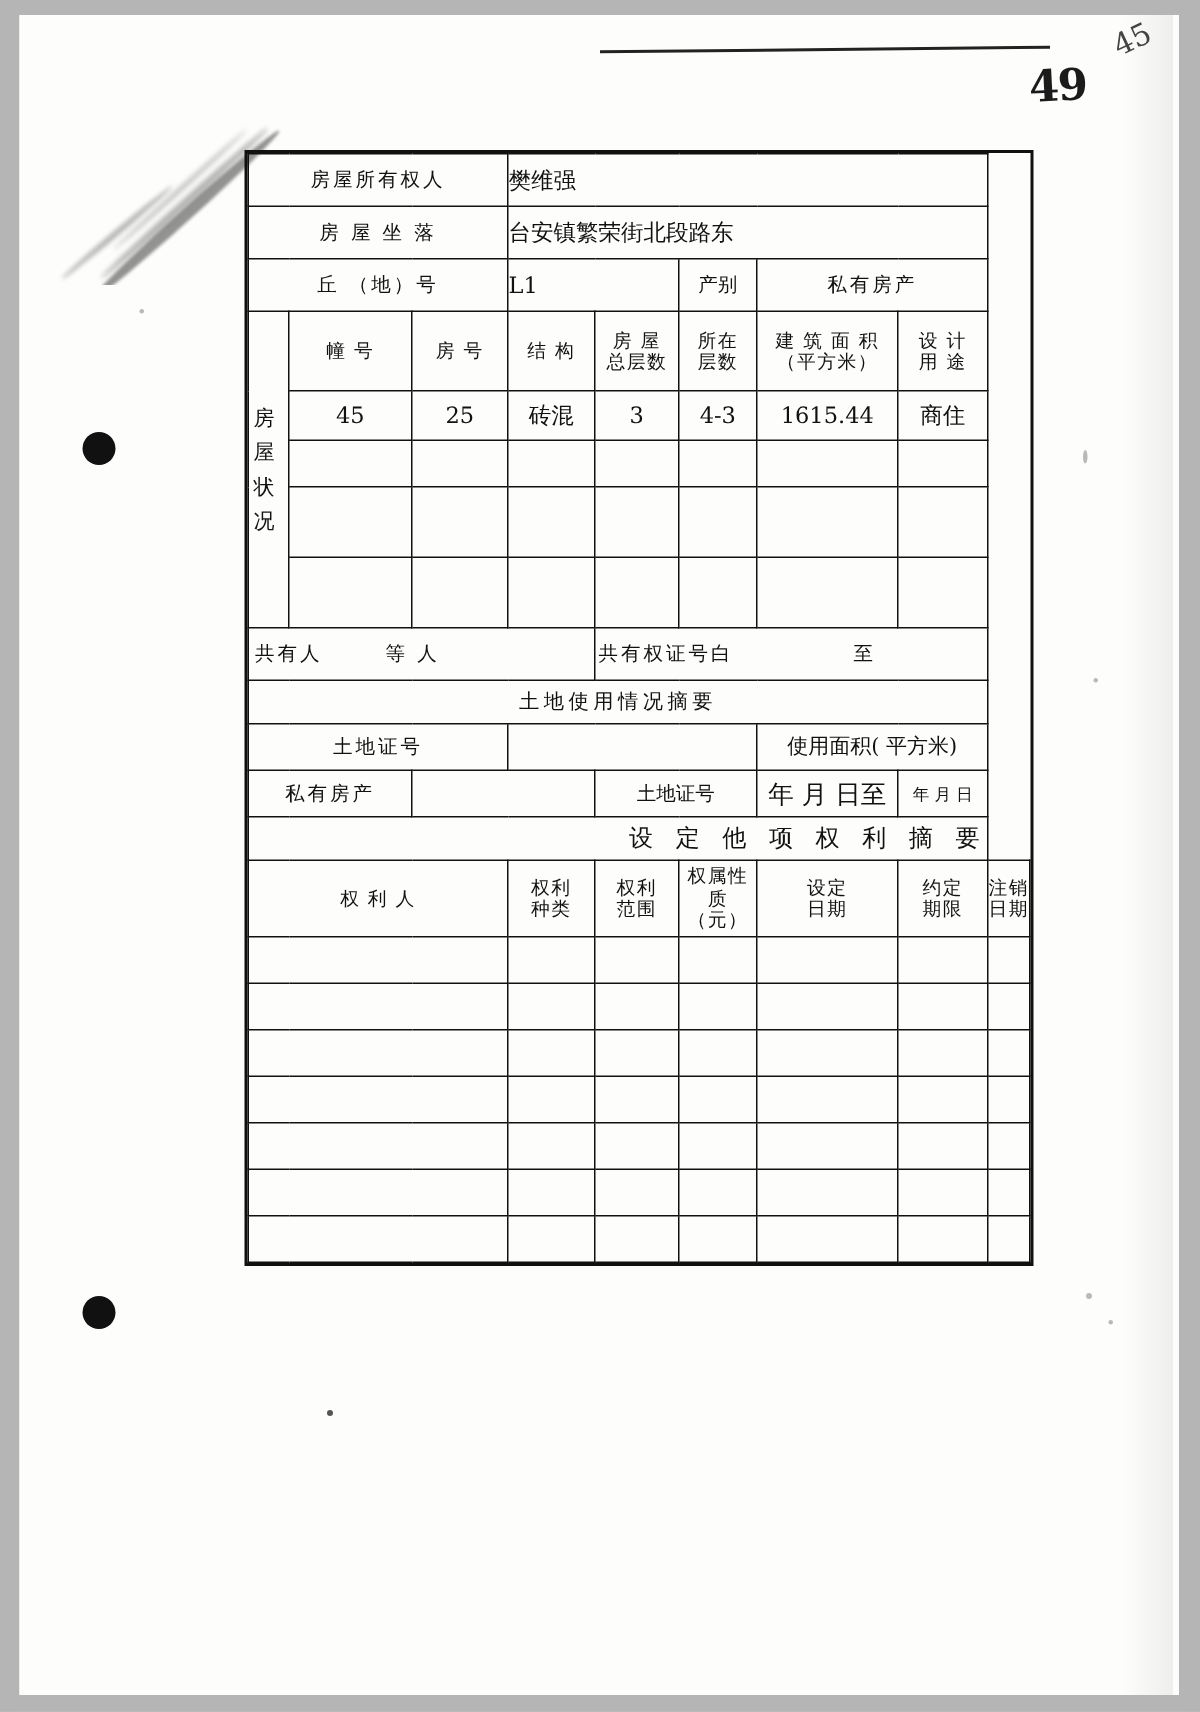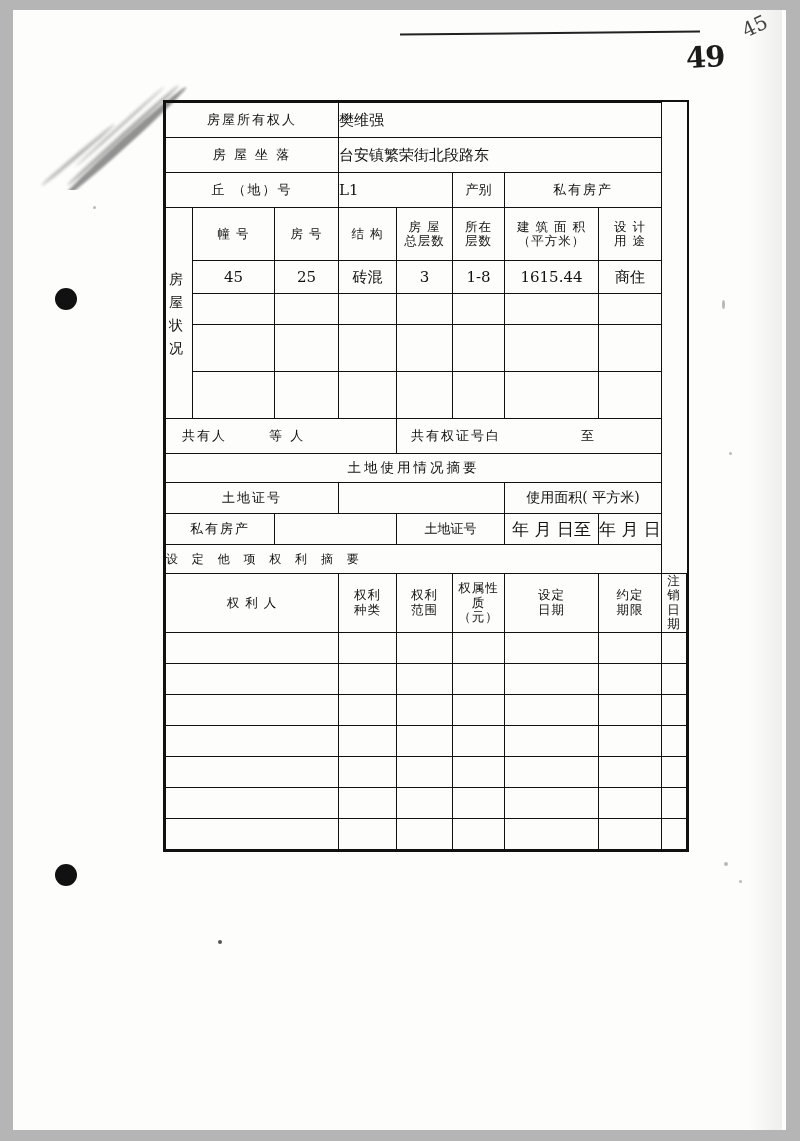"1-8" td.center { text: 1-8 -> 4-3 }
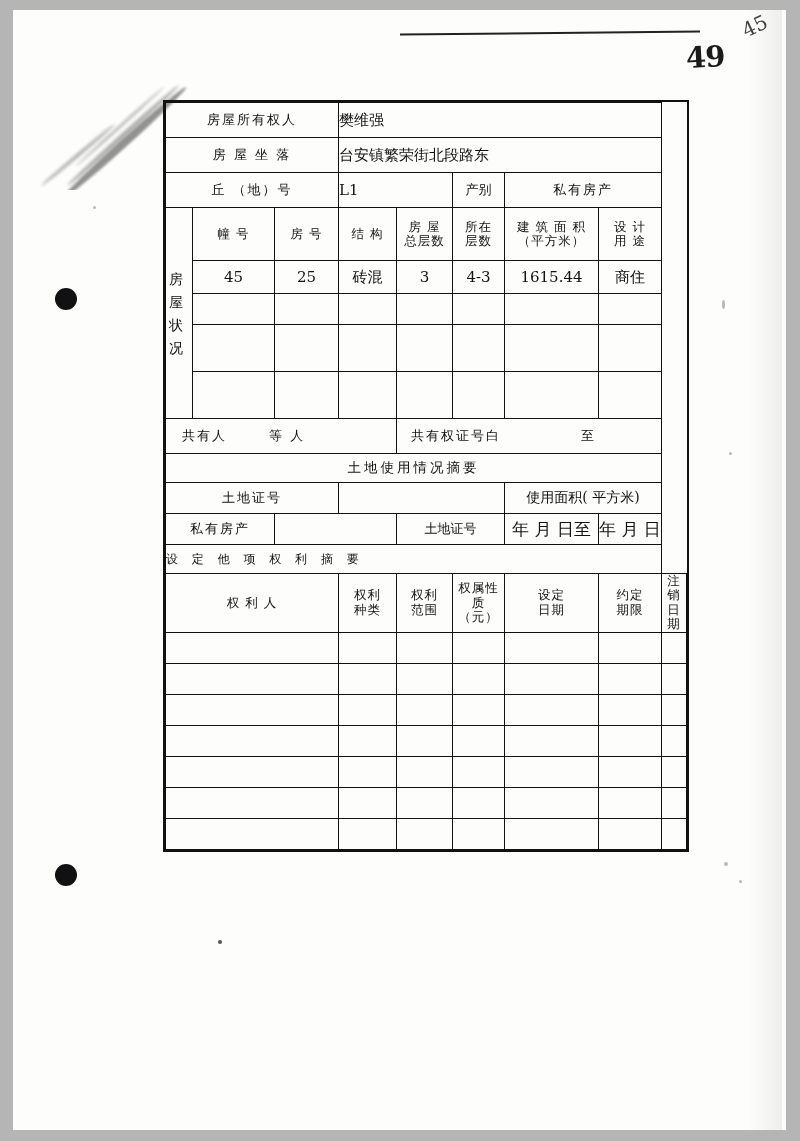"共有人" td.h34 { padding-left: 16px -> 4px }
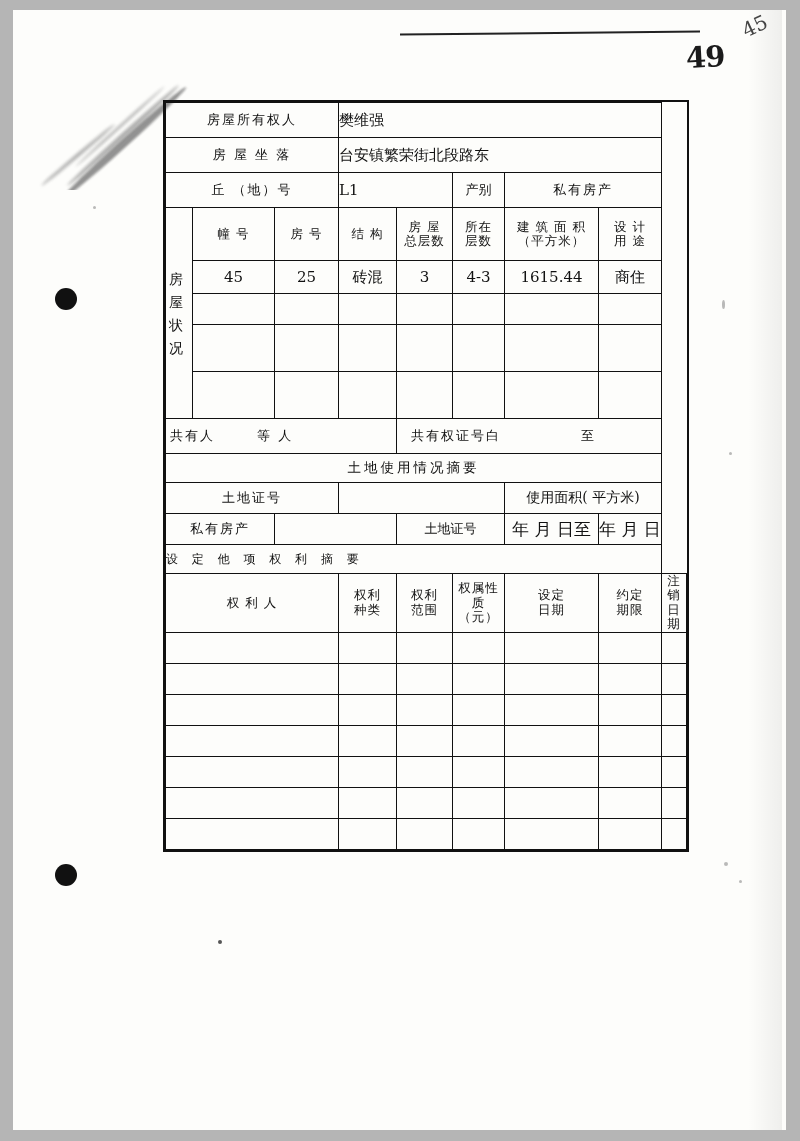"共有权证号白" td { padding-left: 14px -> 2px }
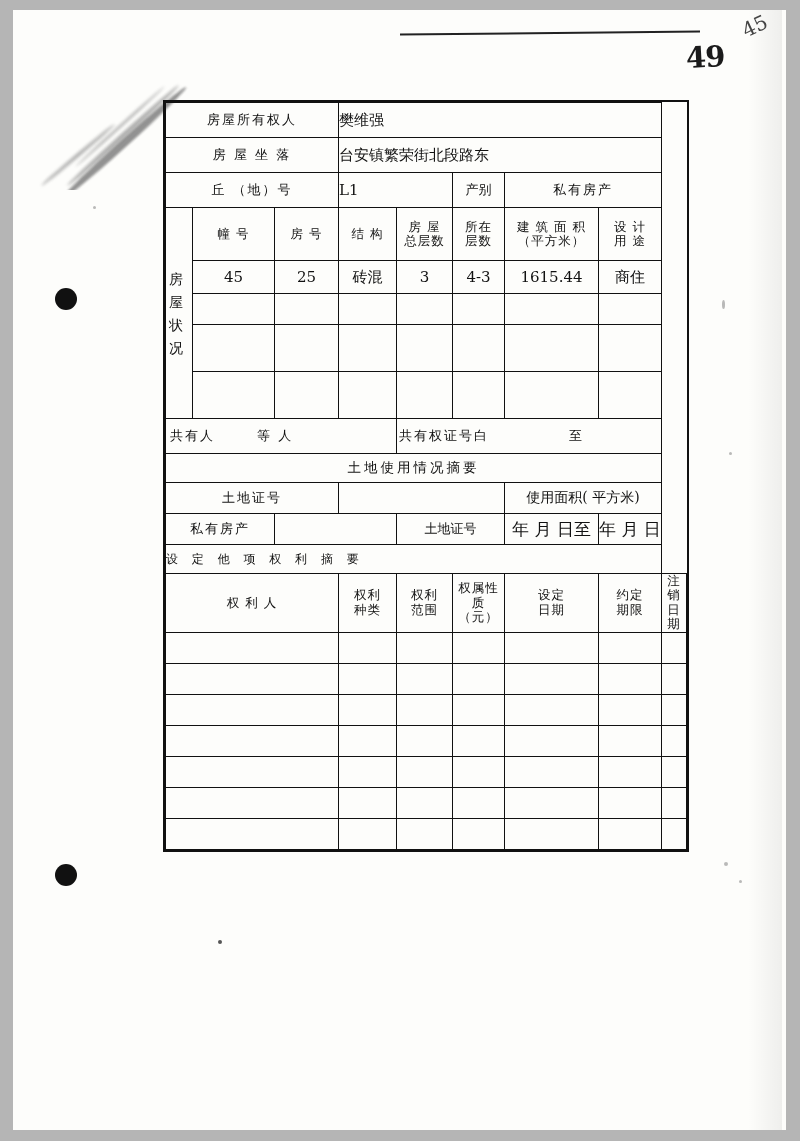"年 月 日" td.lbl { font-size: 17px -> 11px }
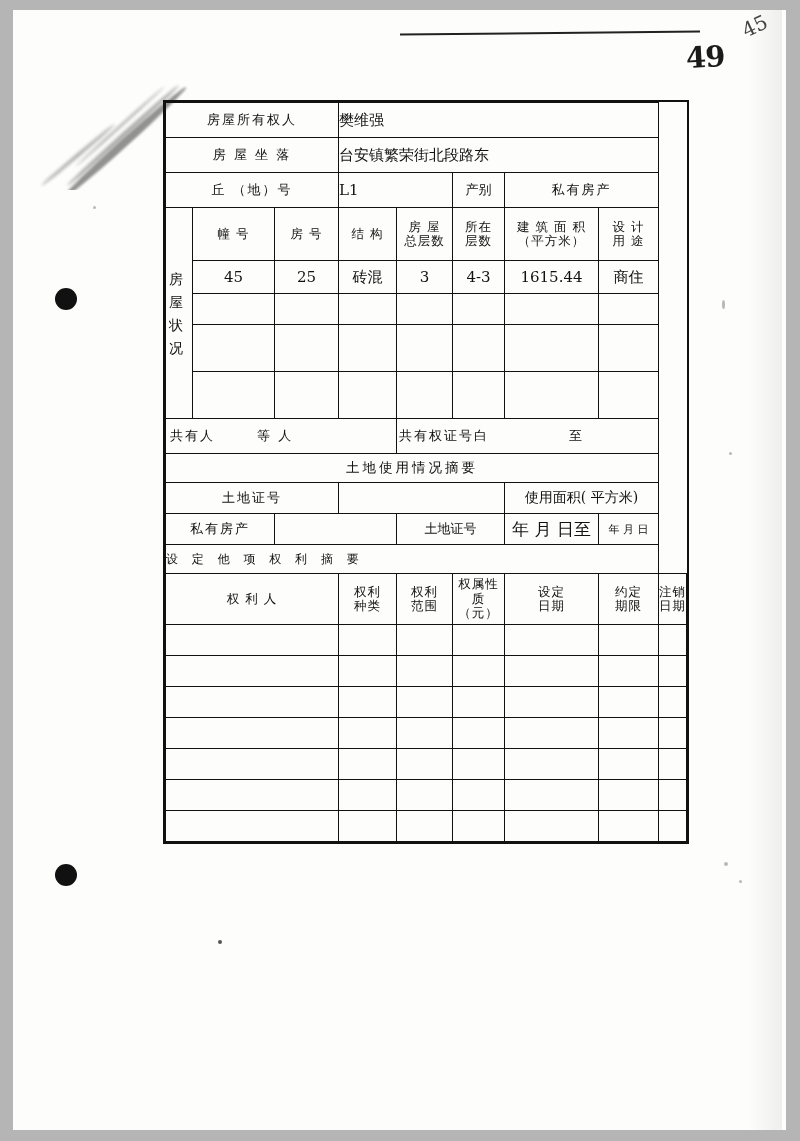"设 定 他 项 权" .section-title-2 { font-size: 12px -> 16px; text-align: left -> right }
